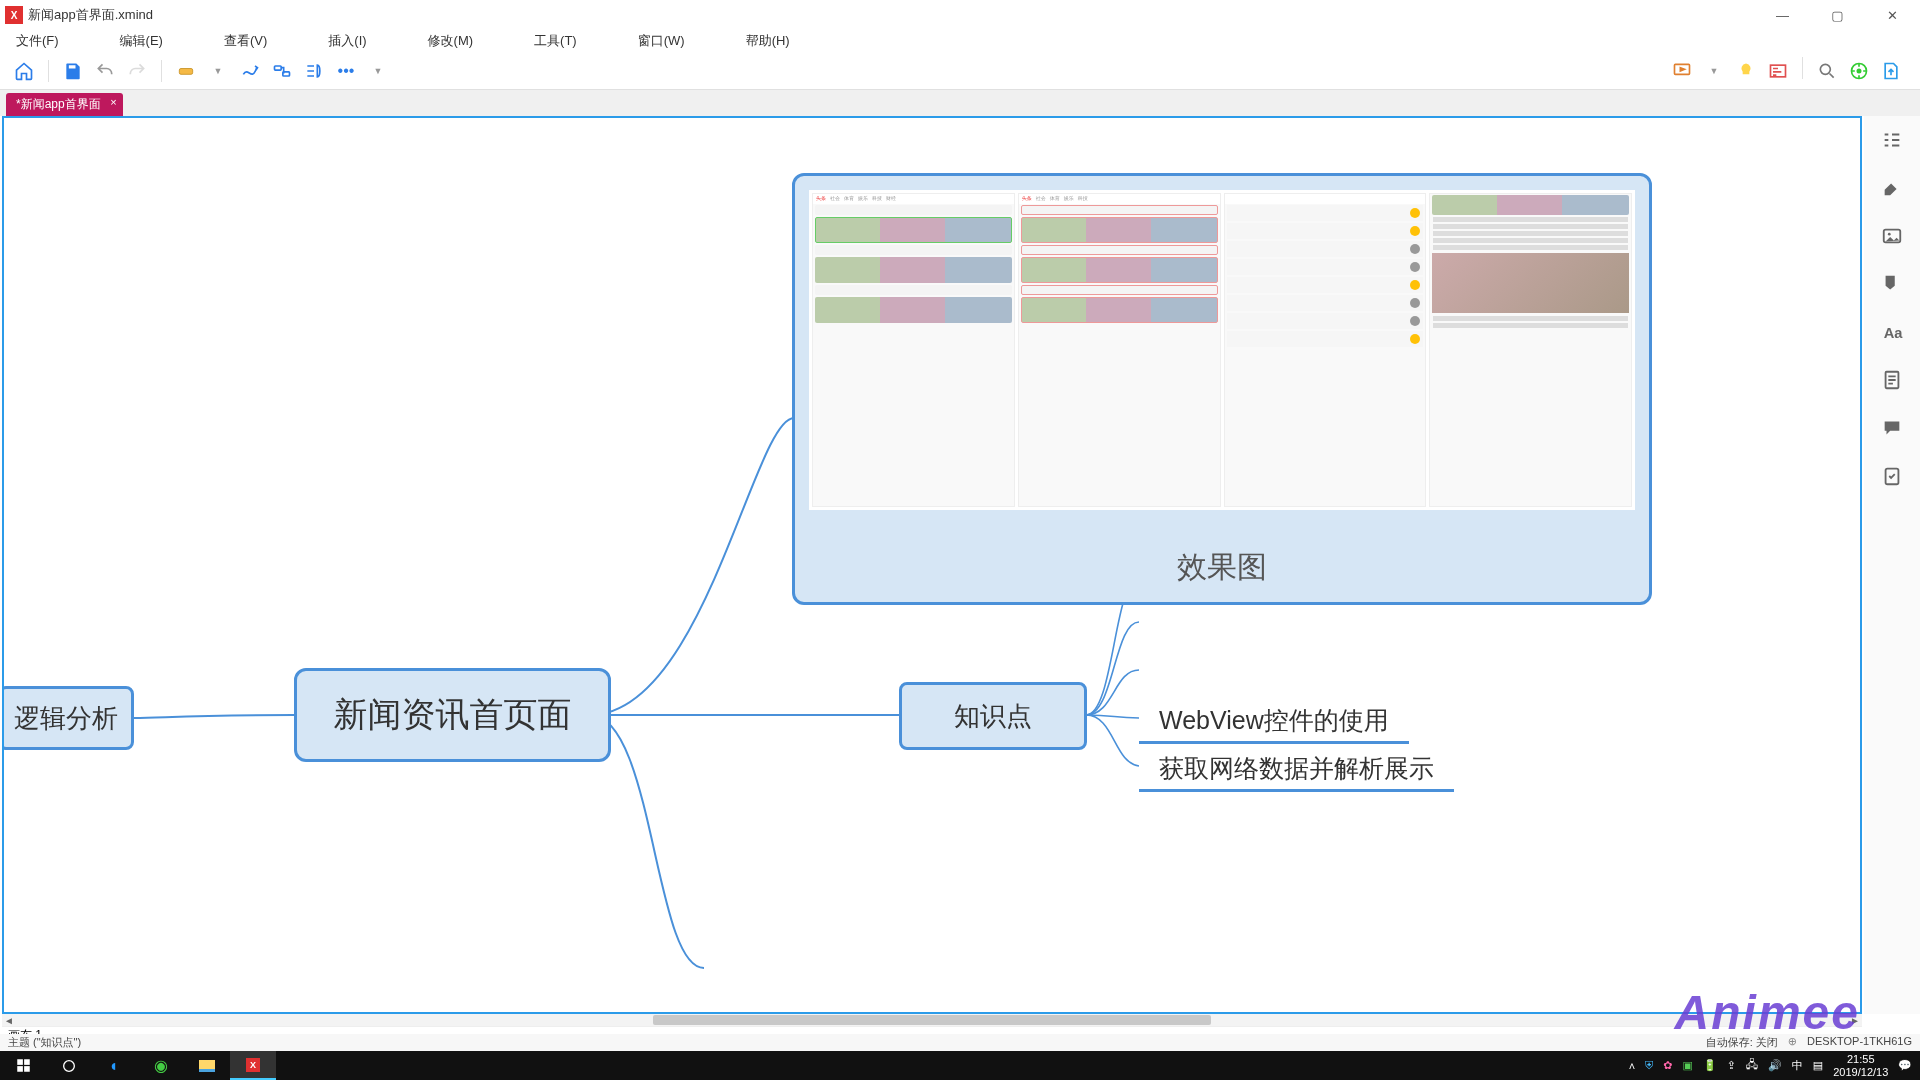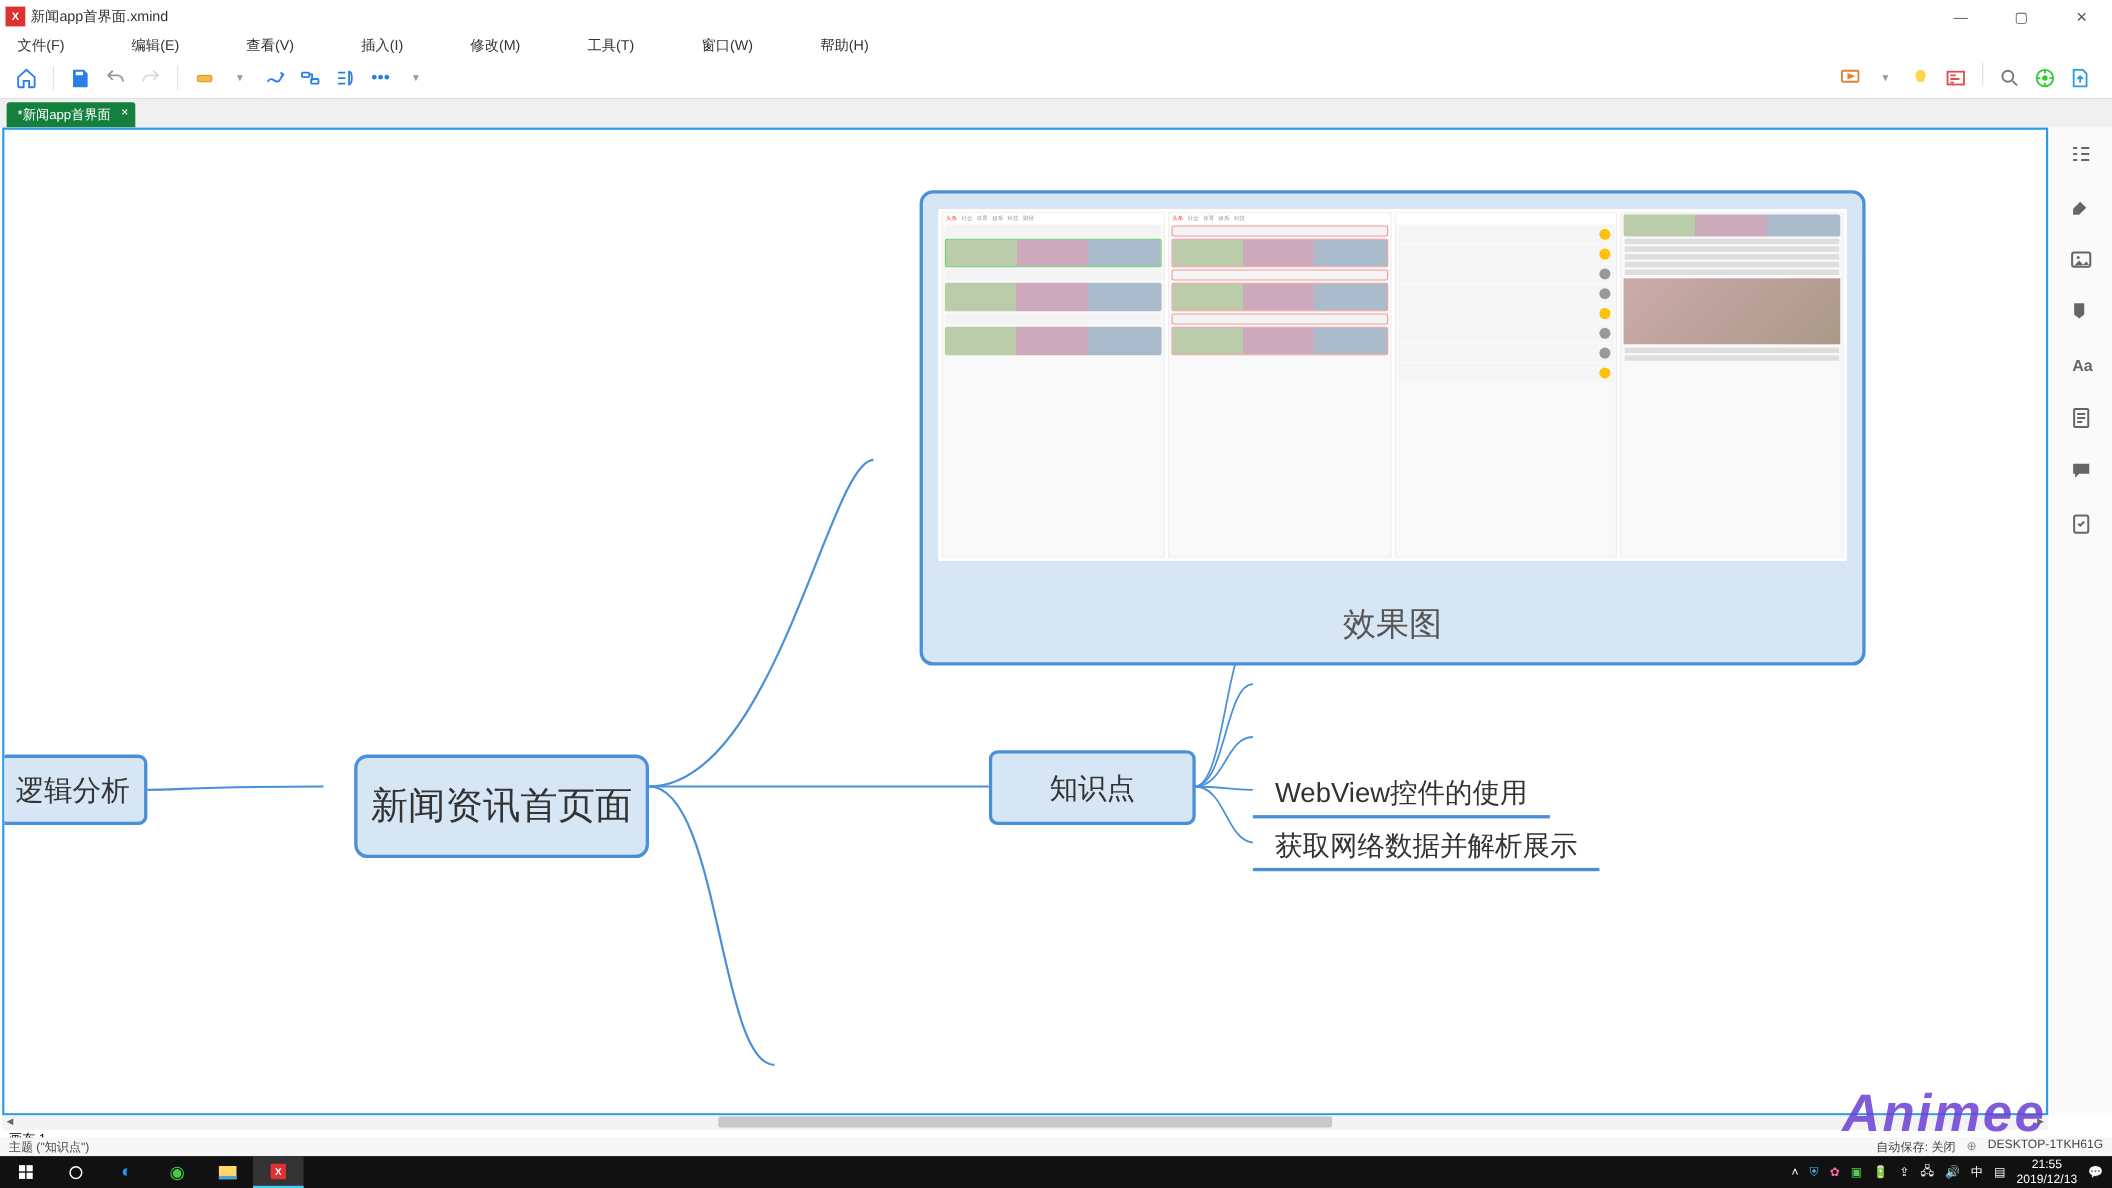"*新闻app首界面" .tab { background: #15803d -> #be185d }
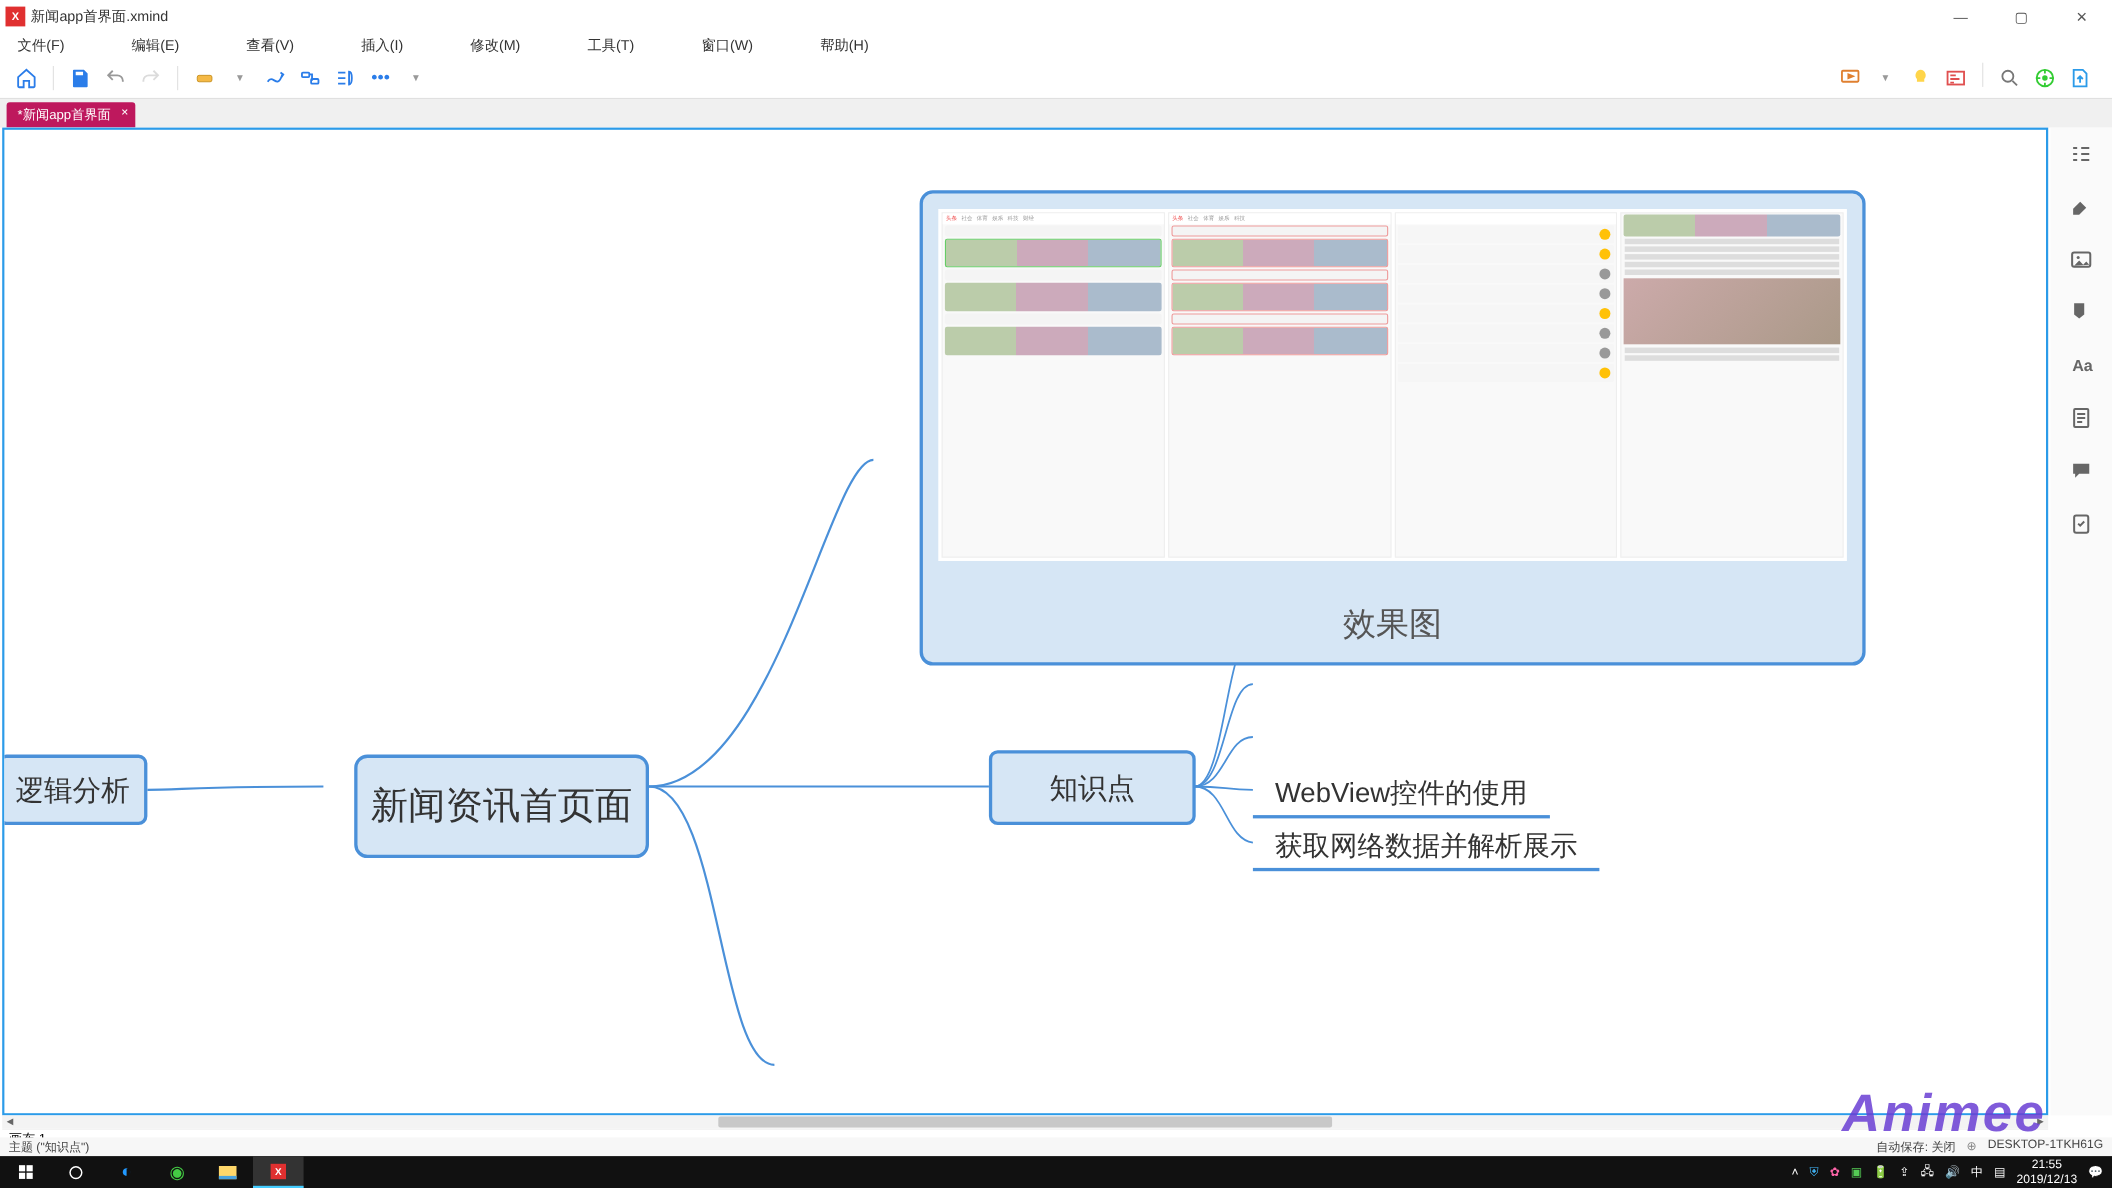"效果图" .resultbox { margin-left: 44px -> none }
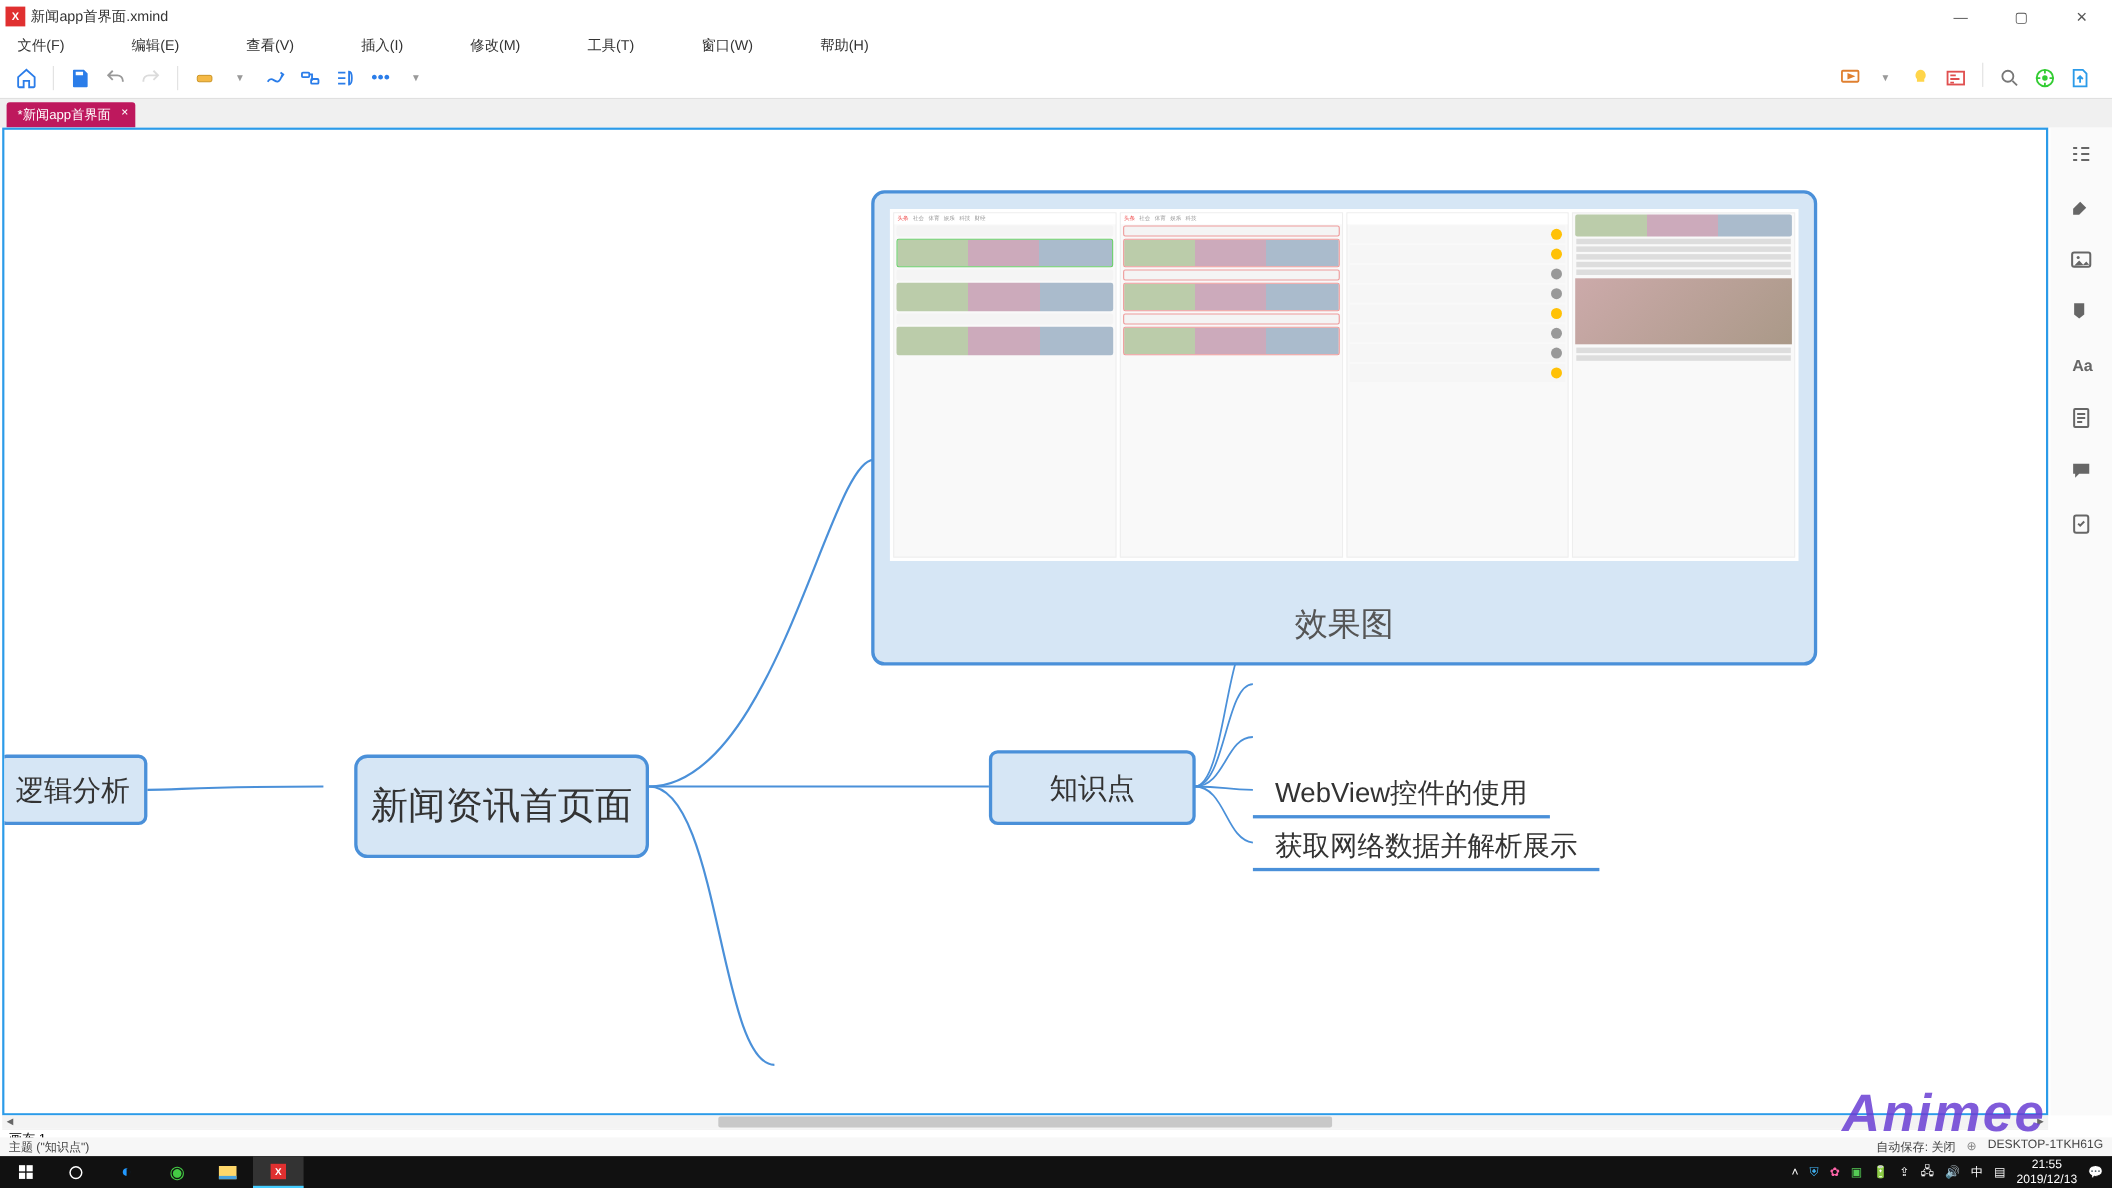"新闻资讯首页面" div.node { margin-left: 28px -> none; top: 568px -> 550px; width: 268px -> 317px }
